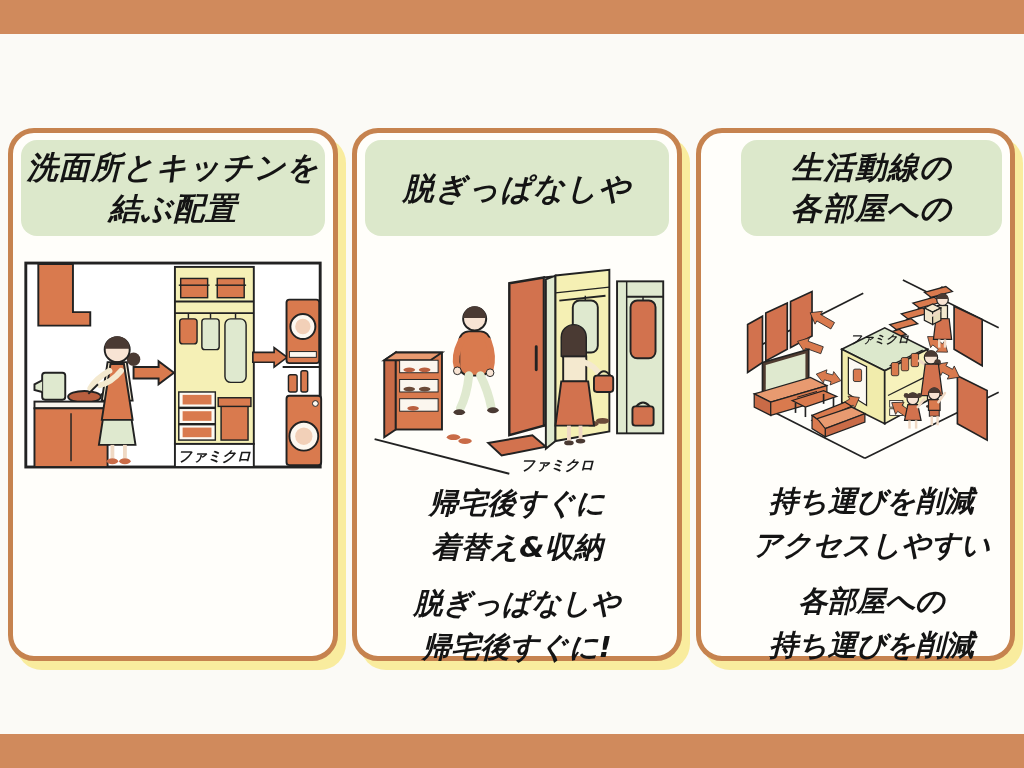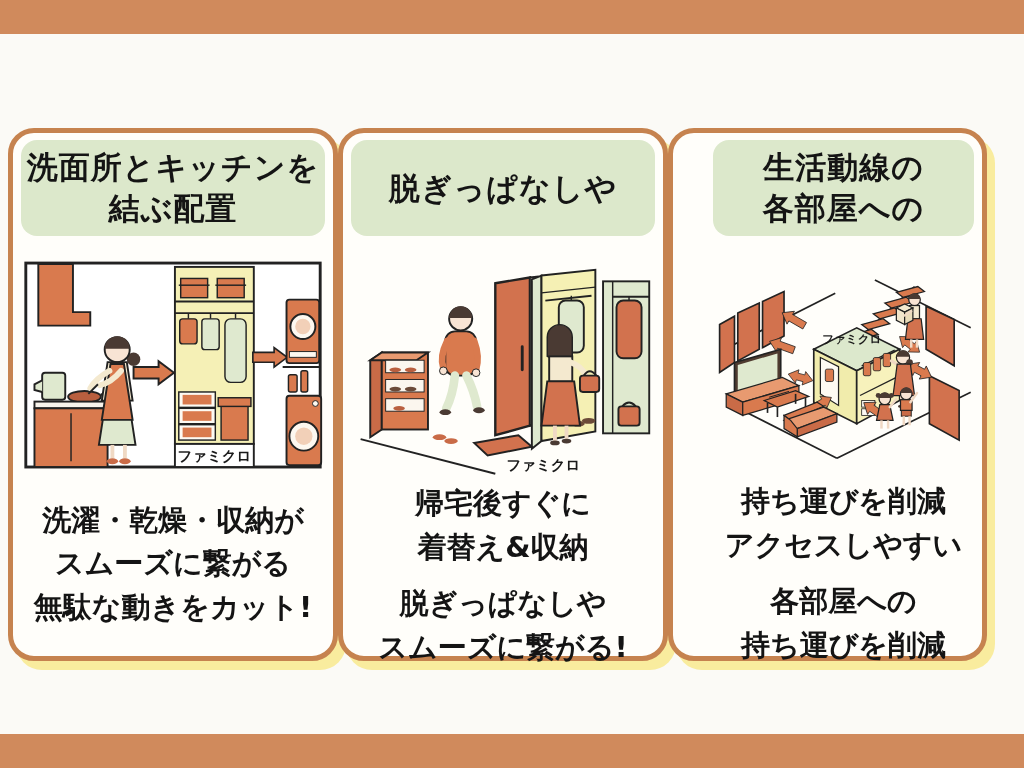"洗面所とキッチンを" .cards { font-style: none -> italic; gap: none -> 14px }
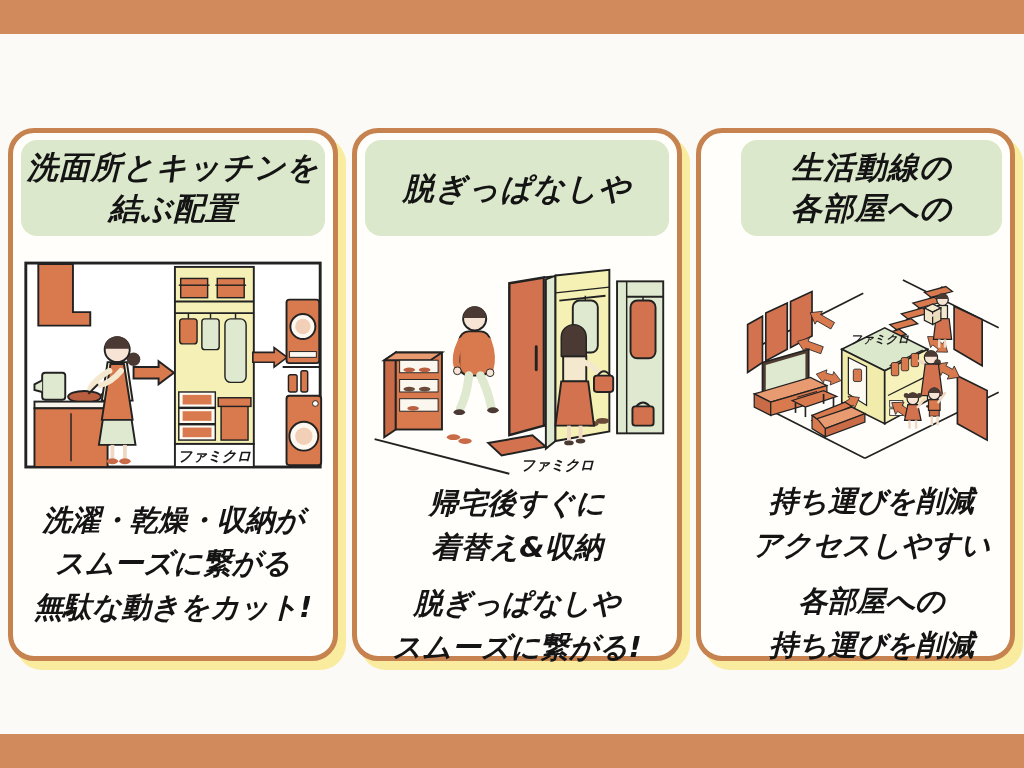"洗濯・乾燥・収納が" div.body { html: <div> <div> <span>洗濯・乾燥・収納が</span> <span>スムーズに繋がる</span> <span>無駄な動きをカット!</span> </div> </div> -> none }
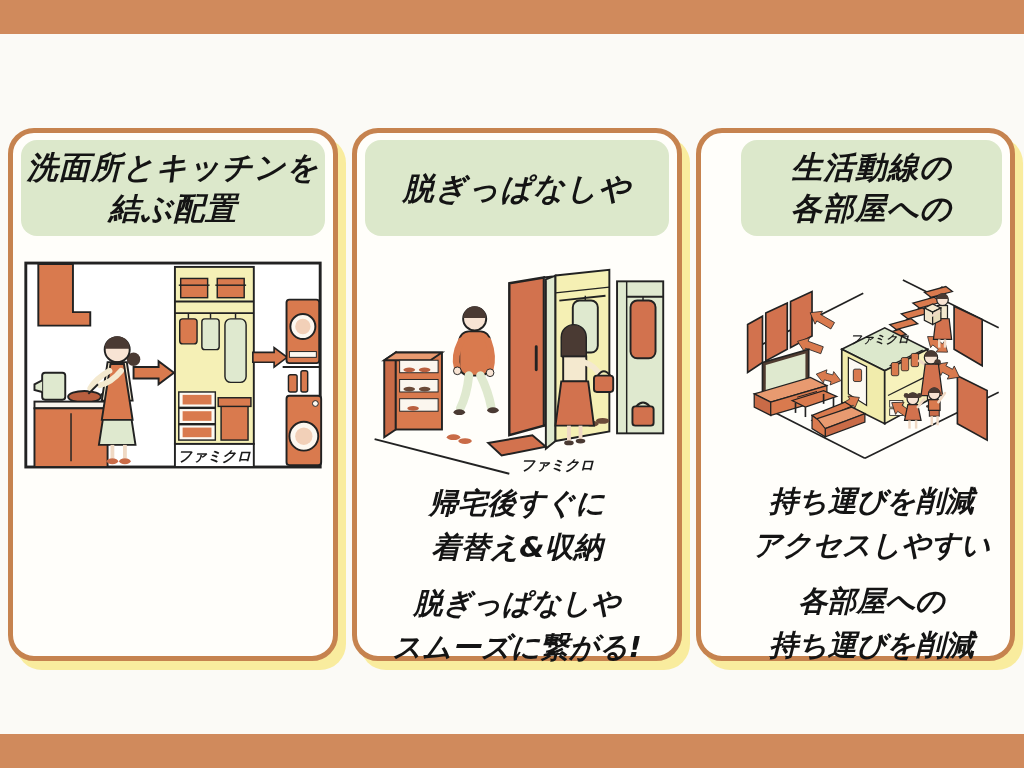"スムーズに繋がる!" span { text: スムーズに繋がる -> 帰宅後すぐに }
